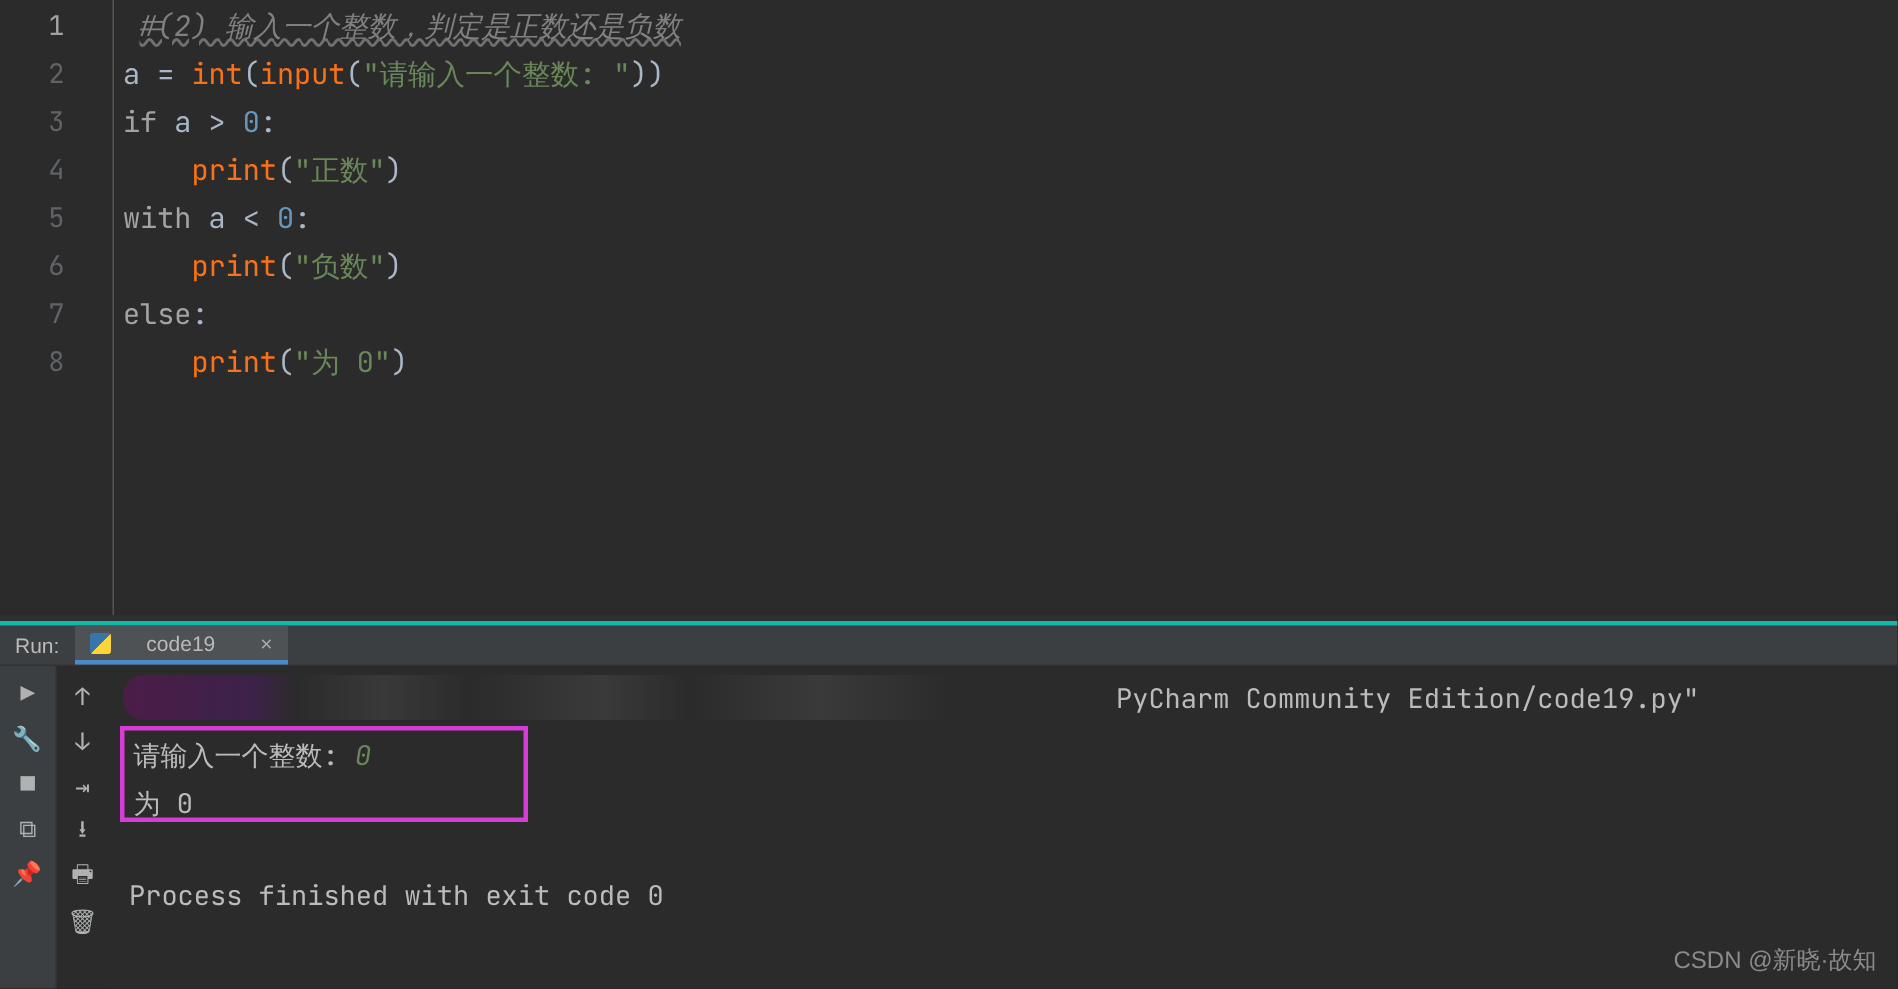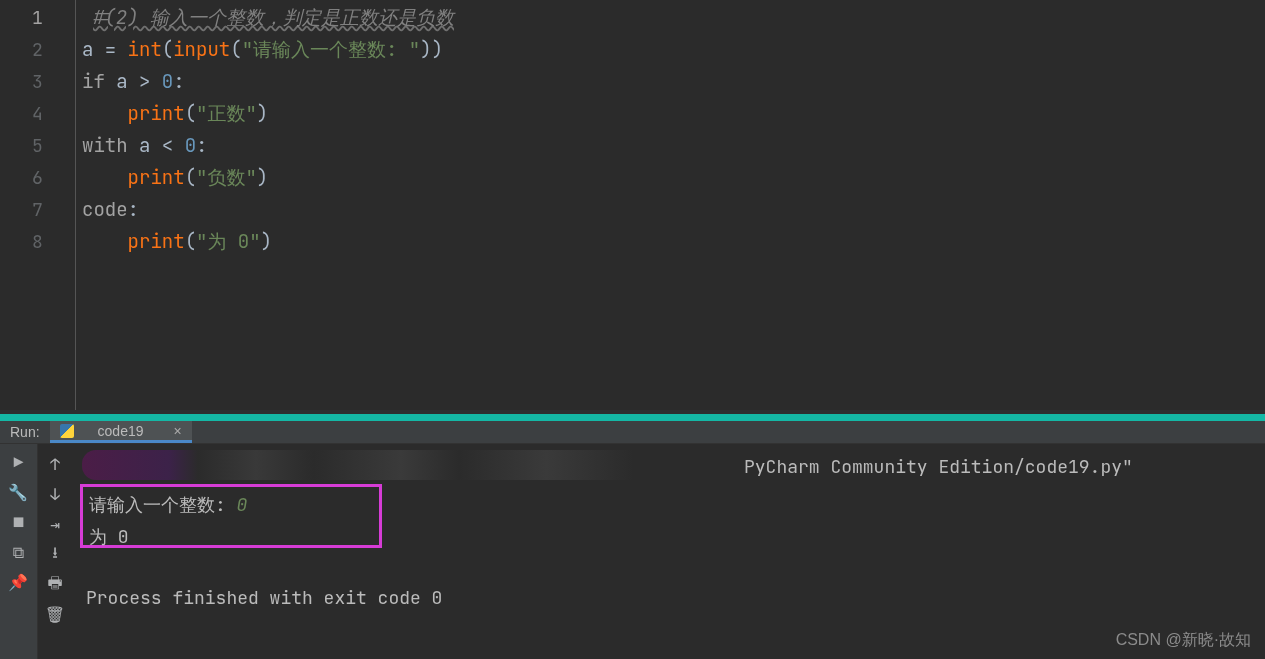"code" span.kw { text: code -> else }
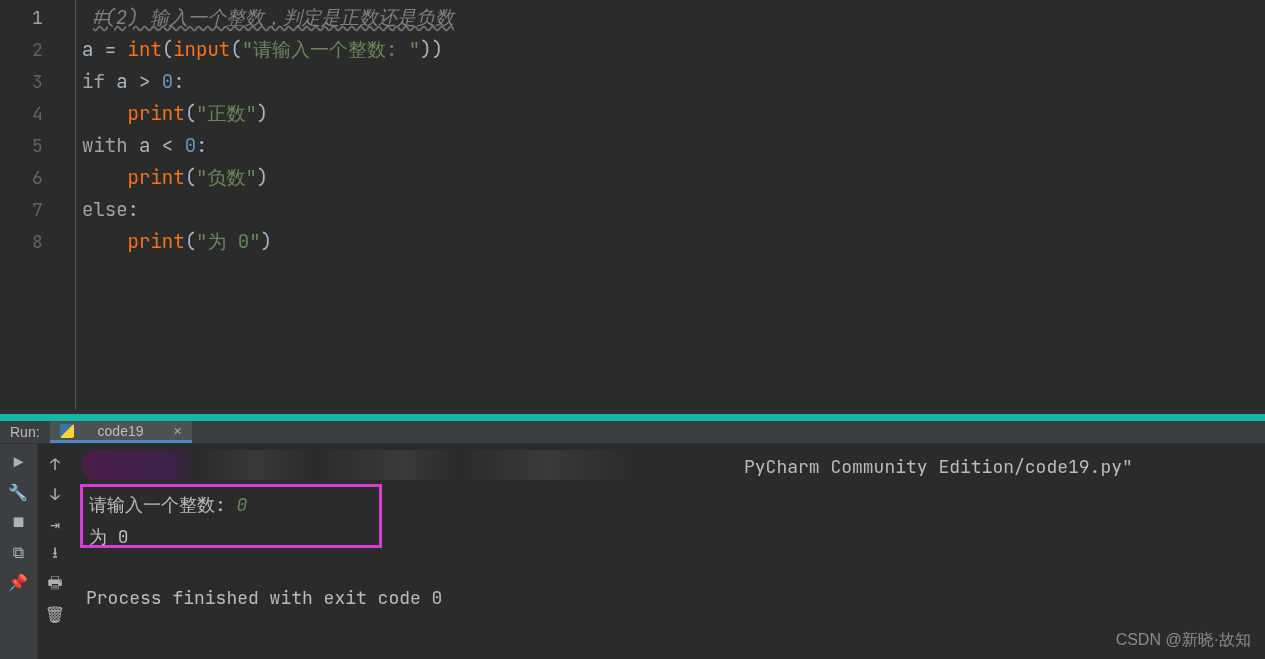"Run:" .run-bar { border-top: 7px solid #14b8a6 -> 3px solid #14b8a6 }
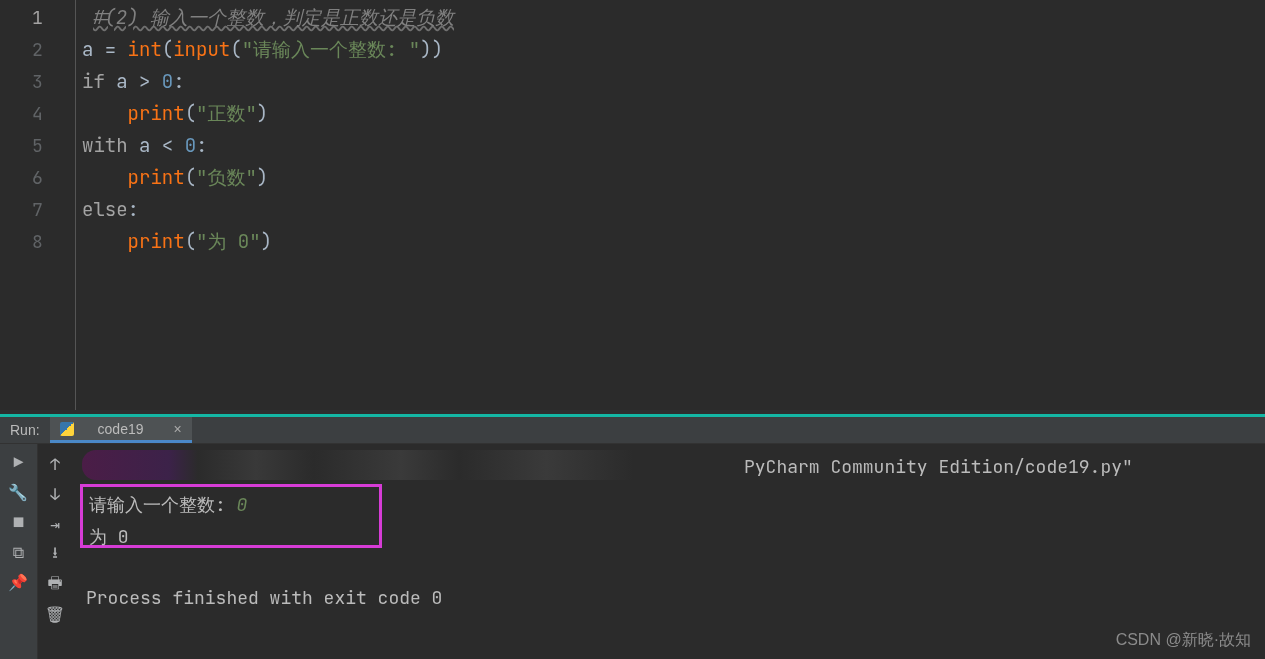"请输入一个整数: 0" .highlight-box { width: 302px -> 272px }
